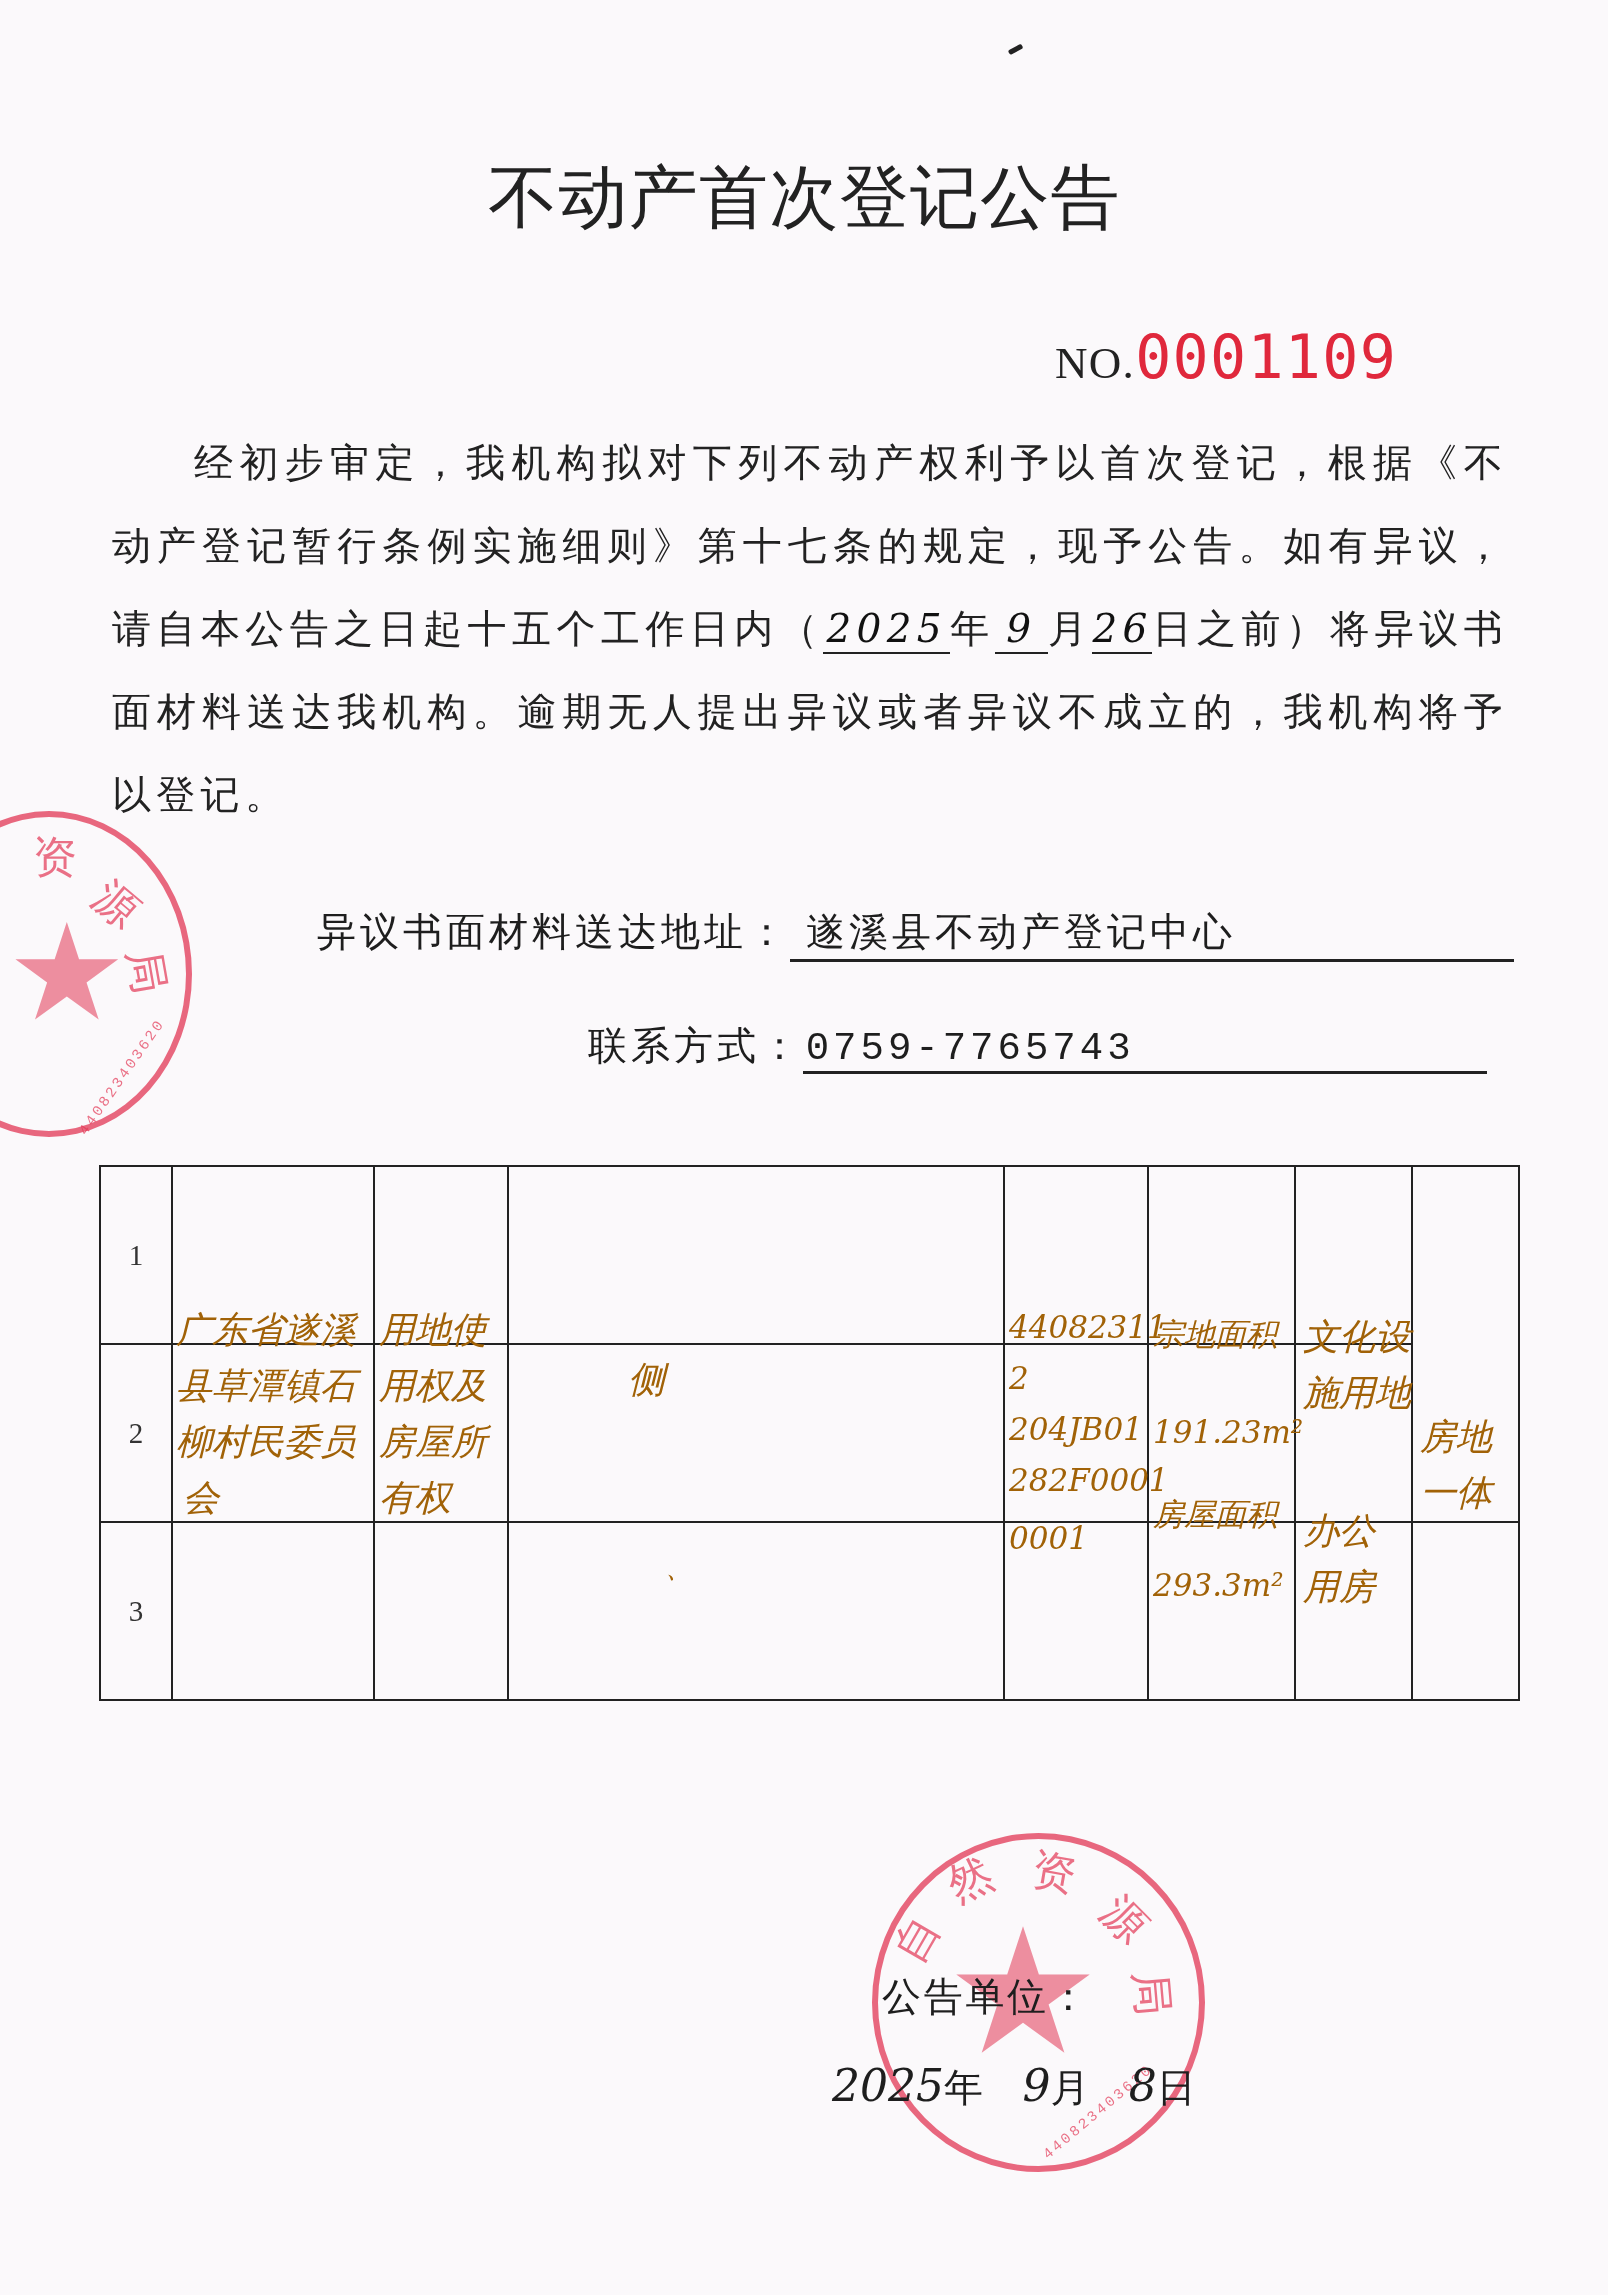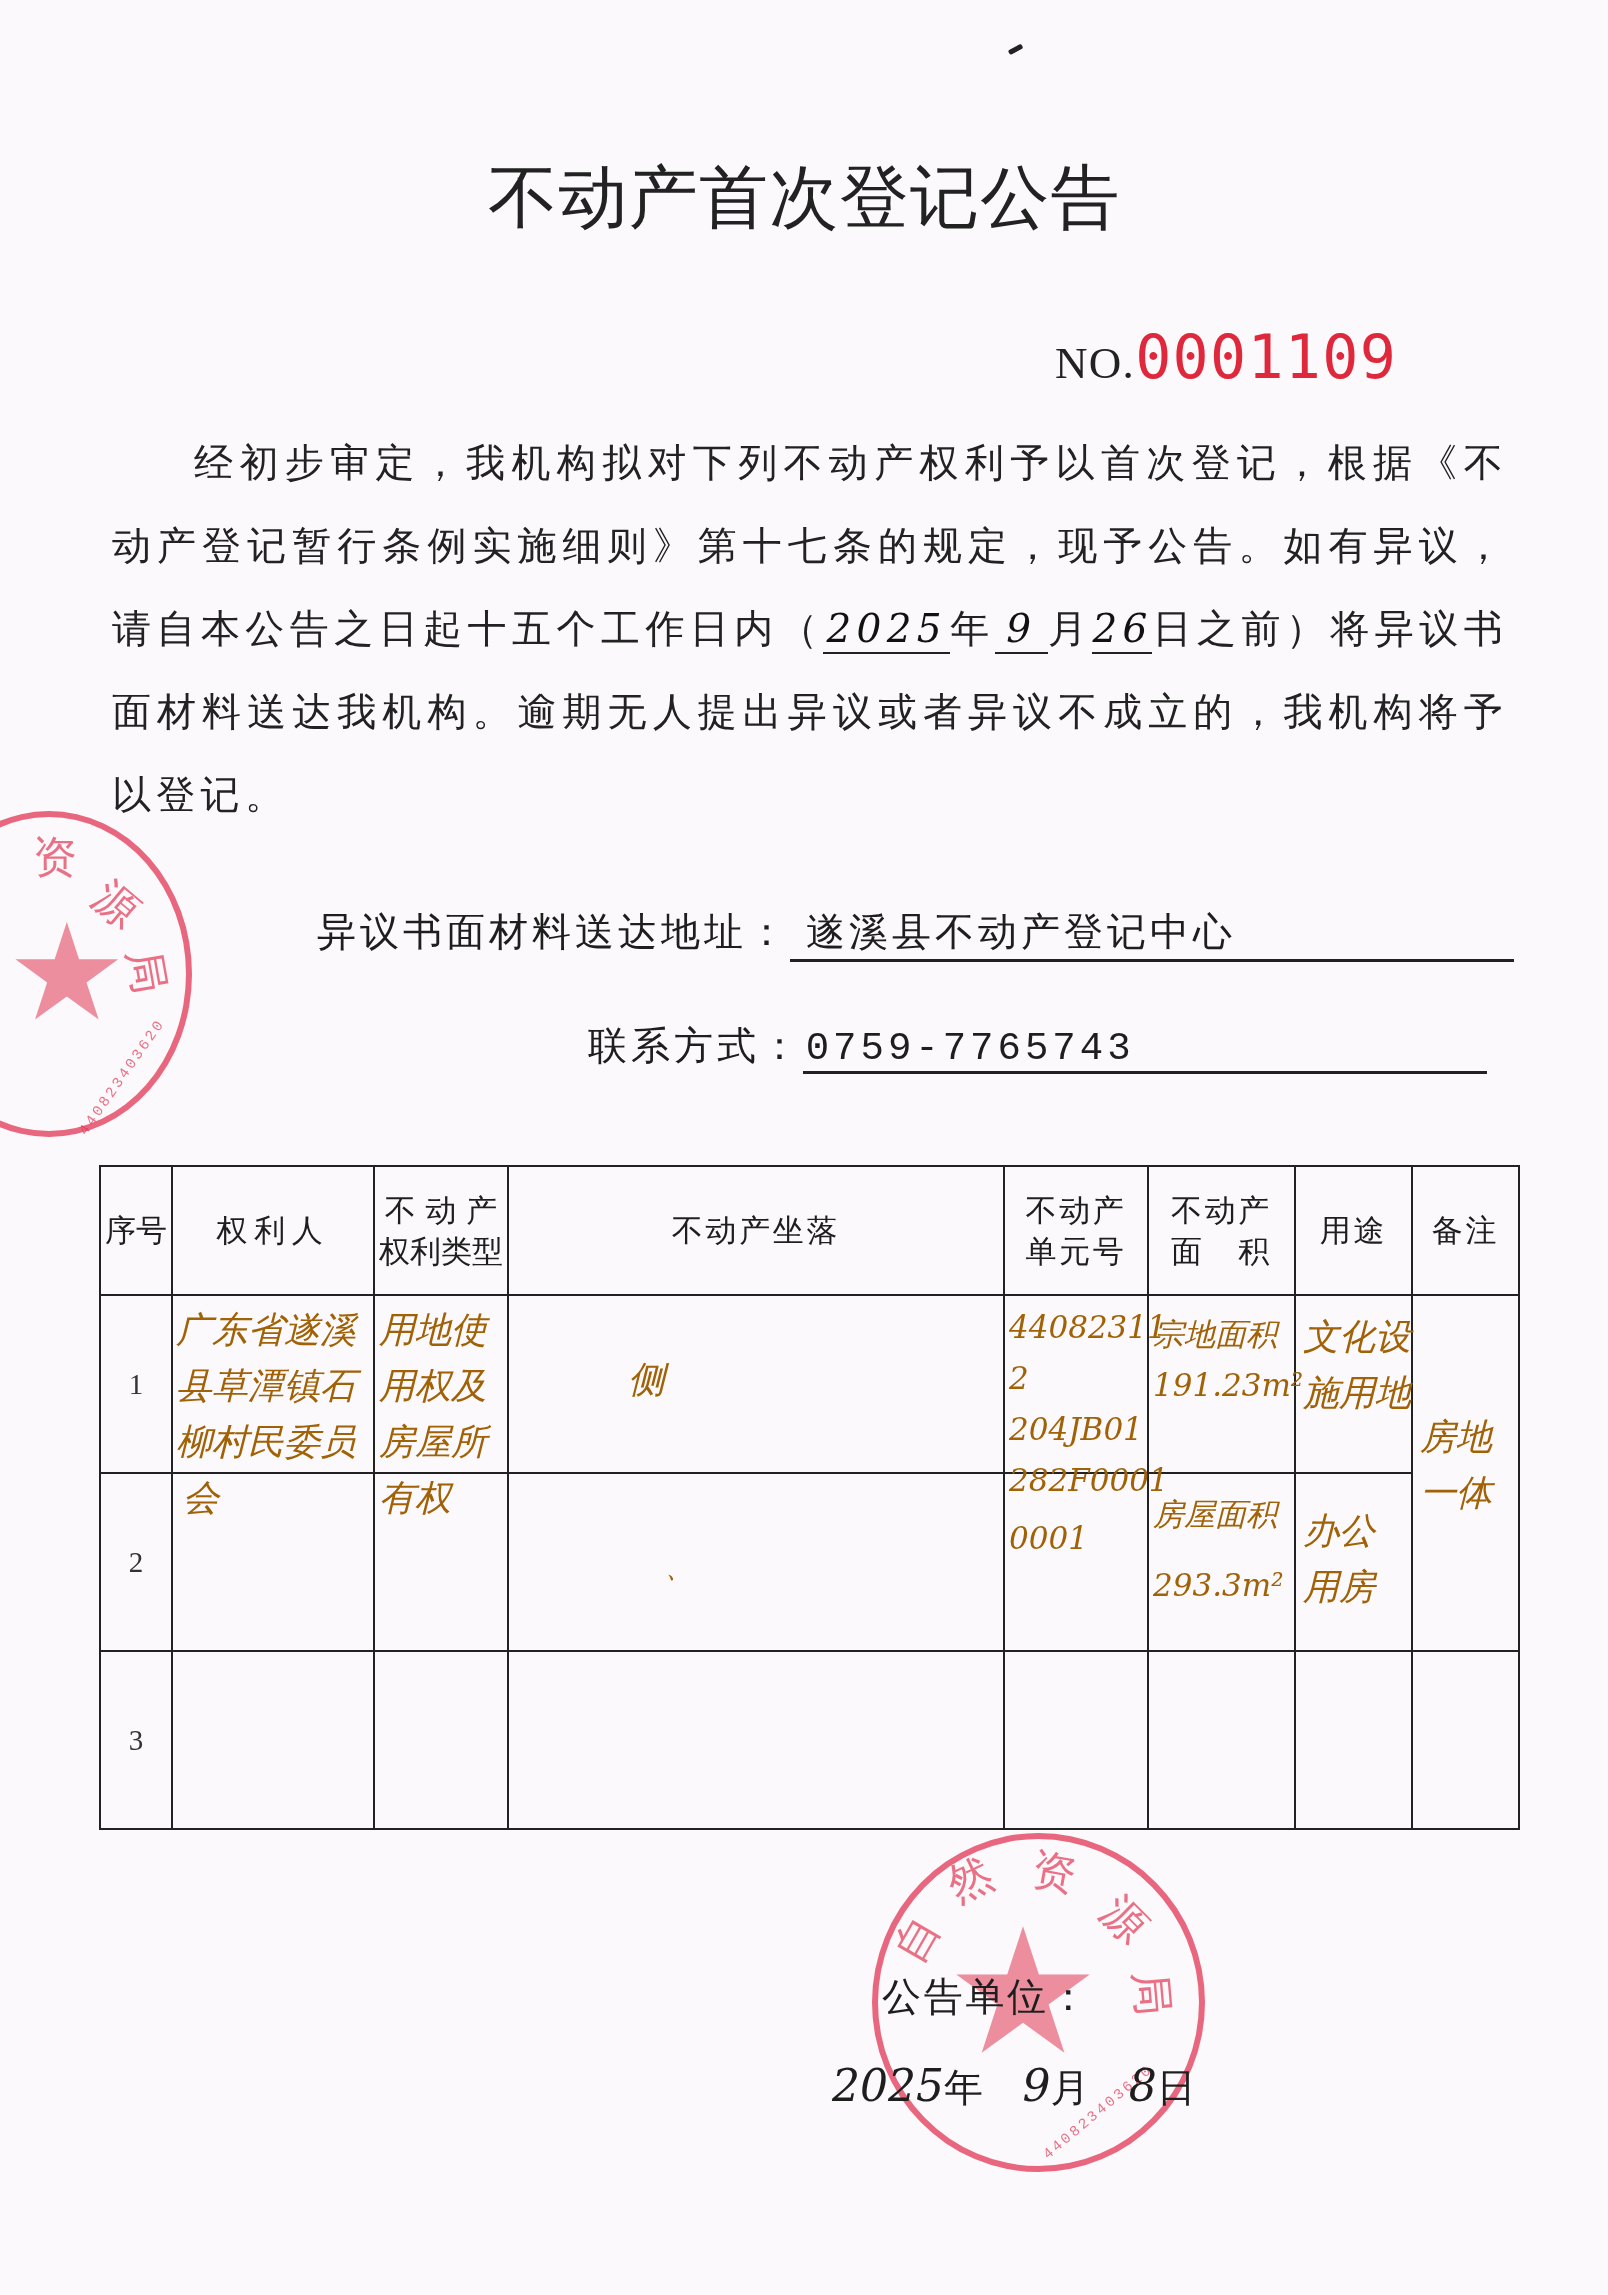"序号" tr { html: <tr> <th>序号</th> <th>权利人</th> <th> <div>不 动 产</div> <div>权利类型</div> </th> <th>不动产坐落</th> <th> <div>不动产</div> <div>单元号</div> </th> <th> <div>不动产</div> <div>面 积</div> </th> <th>用途</th> <th>备注</th> </tr> -> none }
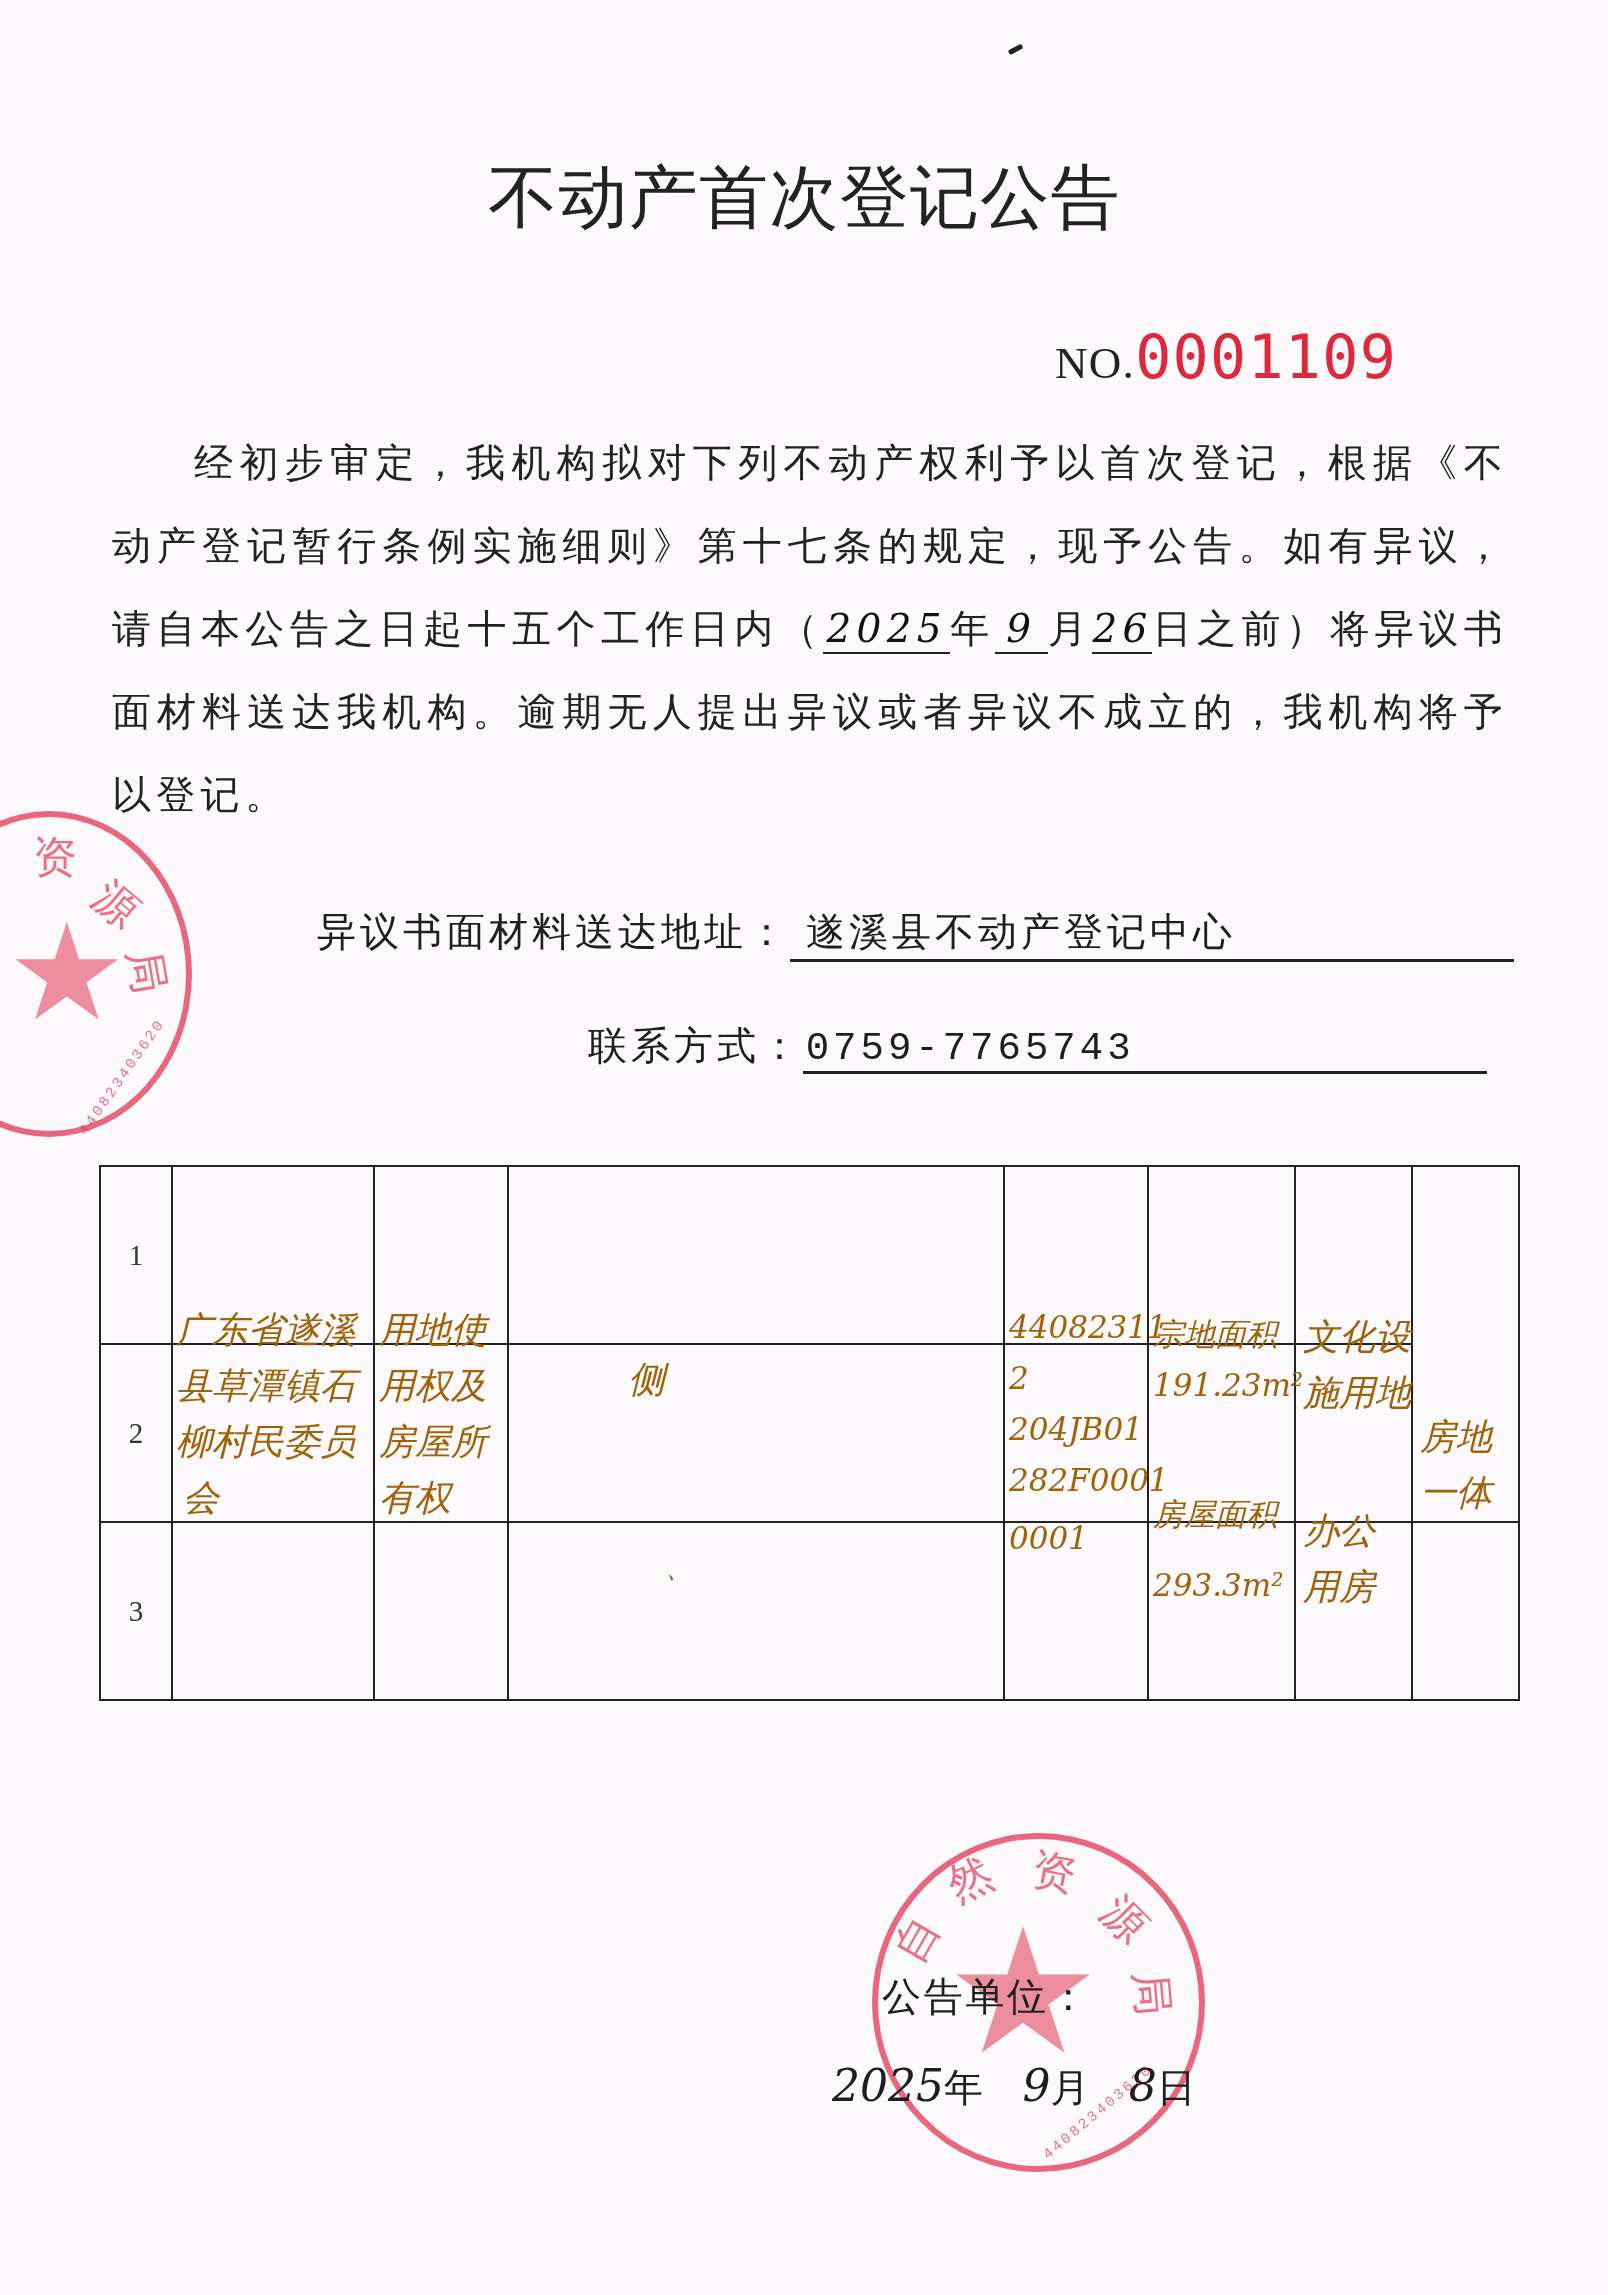"191.23m²" div { margin-top: none -> 47px }
